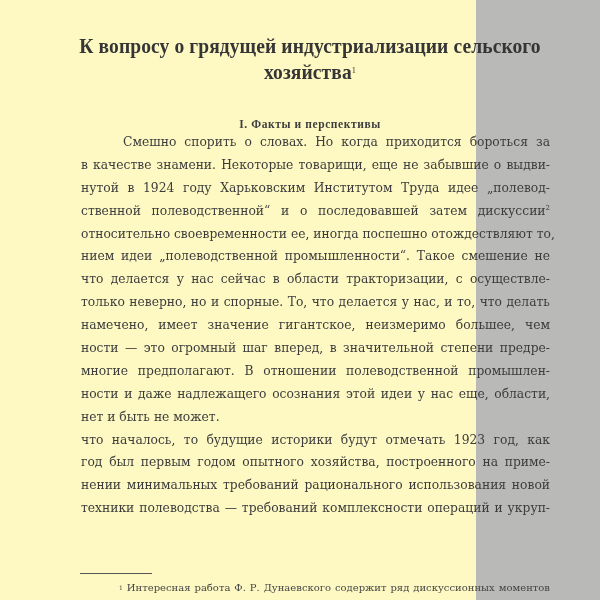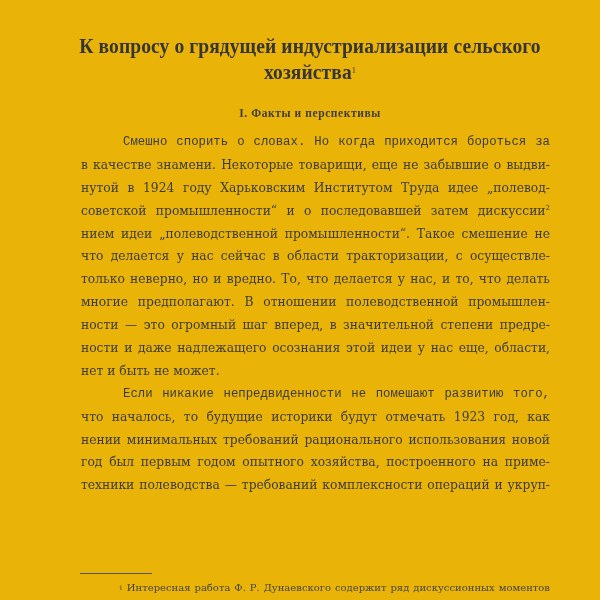"К вопросу о грядущей индустриализации" .page { background: #eab308 -> #fef9c3; width: 600px -> 476px }
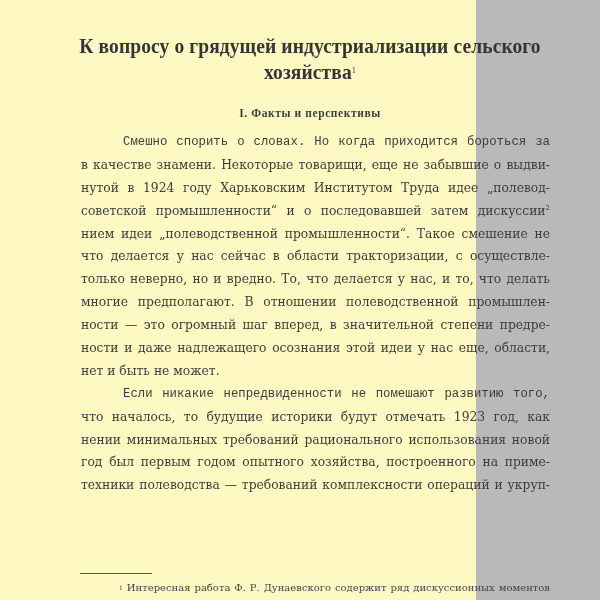"I. Факты и перспективы" .section { top: 107px -> 118px }
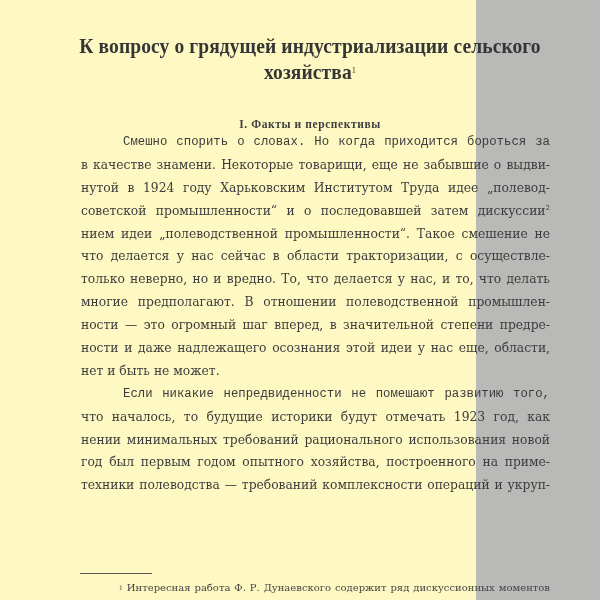"Смешно спорить о словах. Но" .line.indent { font-family: Liberation Mono, monospace -> none }
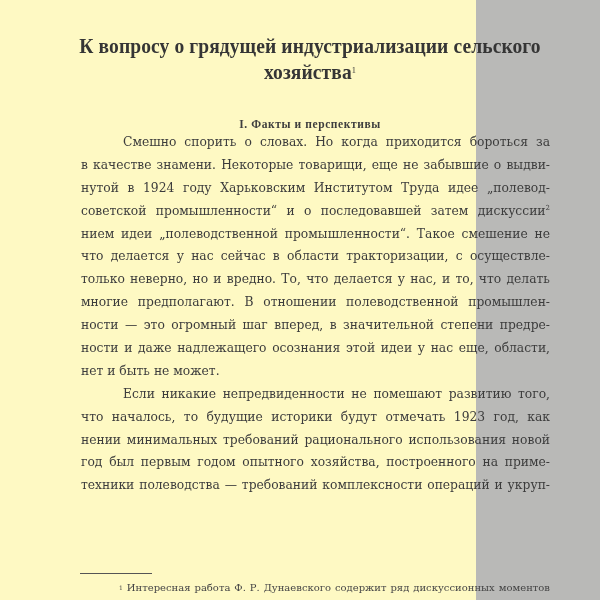"советской промышленности“ и о" span { text: советской промышленности -> ственной полеводственной }
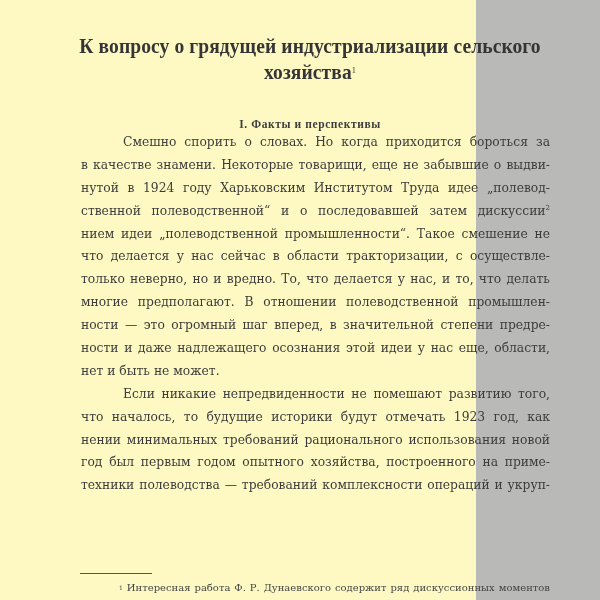"относительно своевременности ее, иногда" span.line { html: none -> <span>относительно своевременности ее, иногда поспешно отождествляют то,</span> }
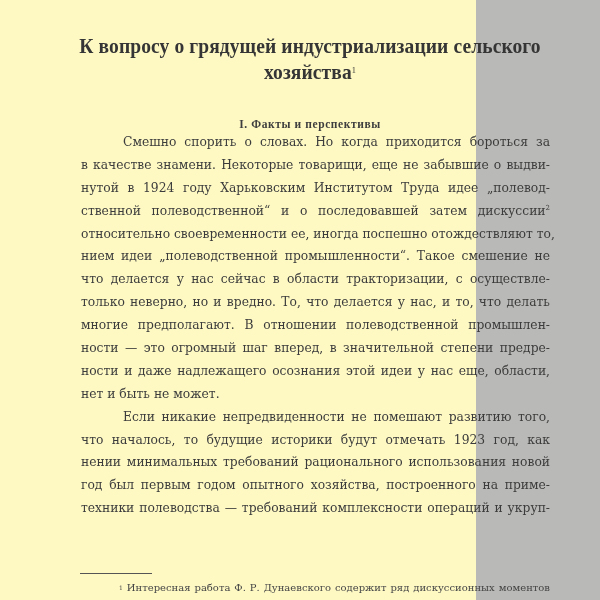"только неверно, но и вредно." span.line { text: вредно -> спорные }
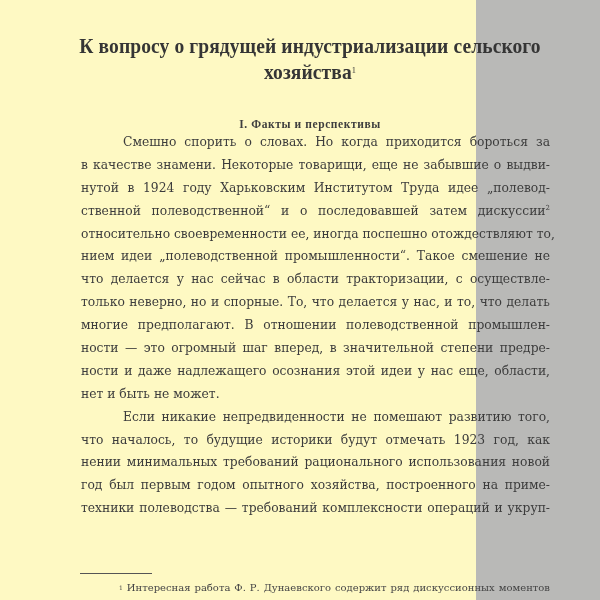"намечено, имеет значение гигантское," span.line { html: none -> <span>намечено, имеет значение гигантское, неизмеримо большее, чем</span> }
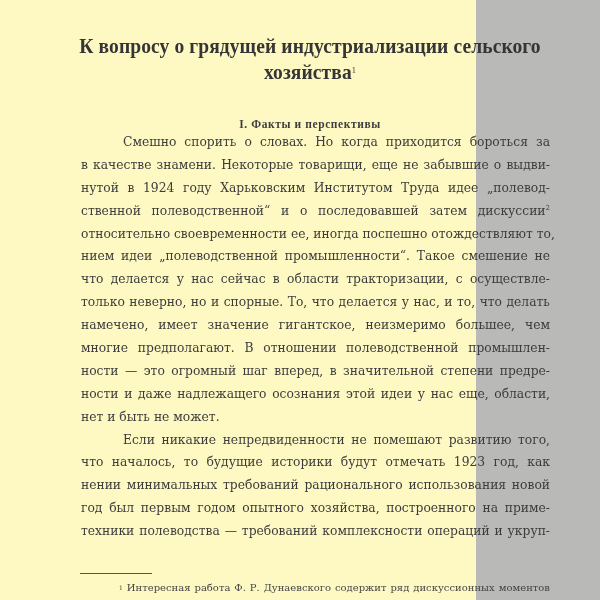"многие предполагают. В отношении" span.line { order: before "ности — это огромный шаг" -> after "ности — это огромный шаг" }
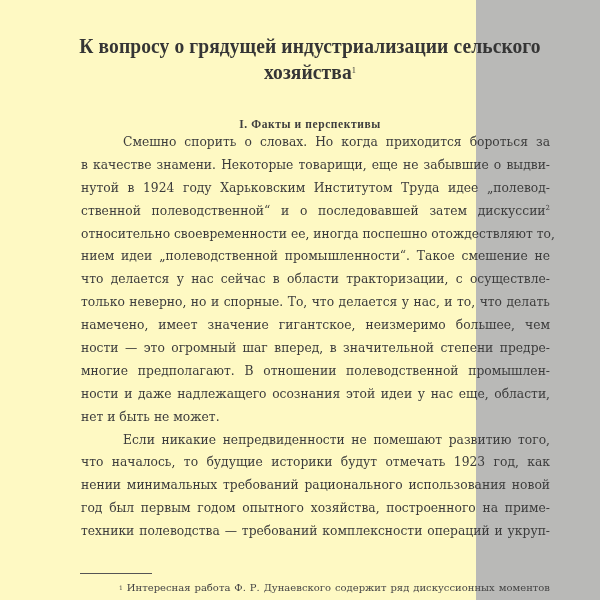"Если никакие непредвиденности не" span.line { html: <span>Если никакие непредвиденности не помешают развитию того,</span> -> none }
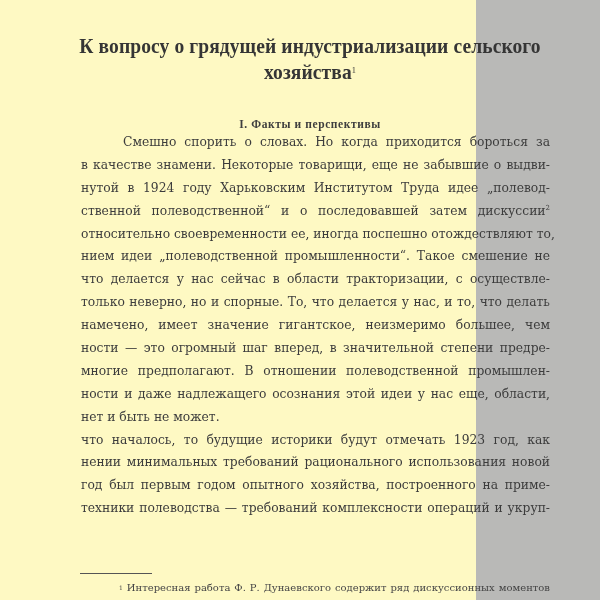"нении минимальных требований" span.line { order: before "год был первым годом опытного" -> after "год был первым годом опытного" }
